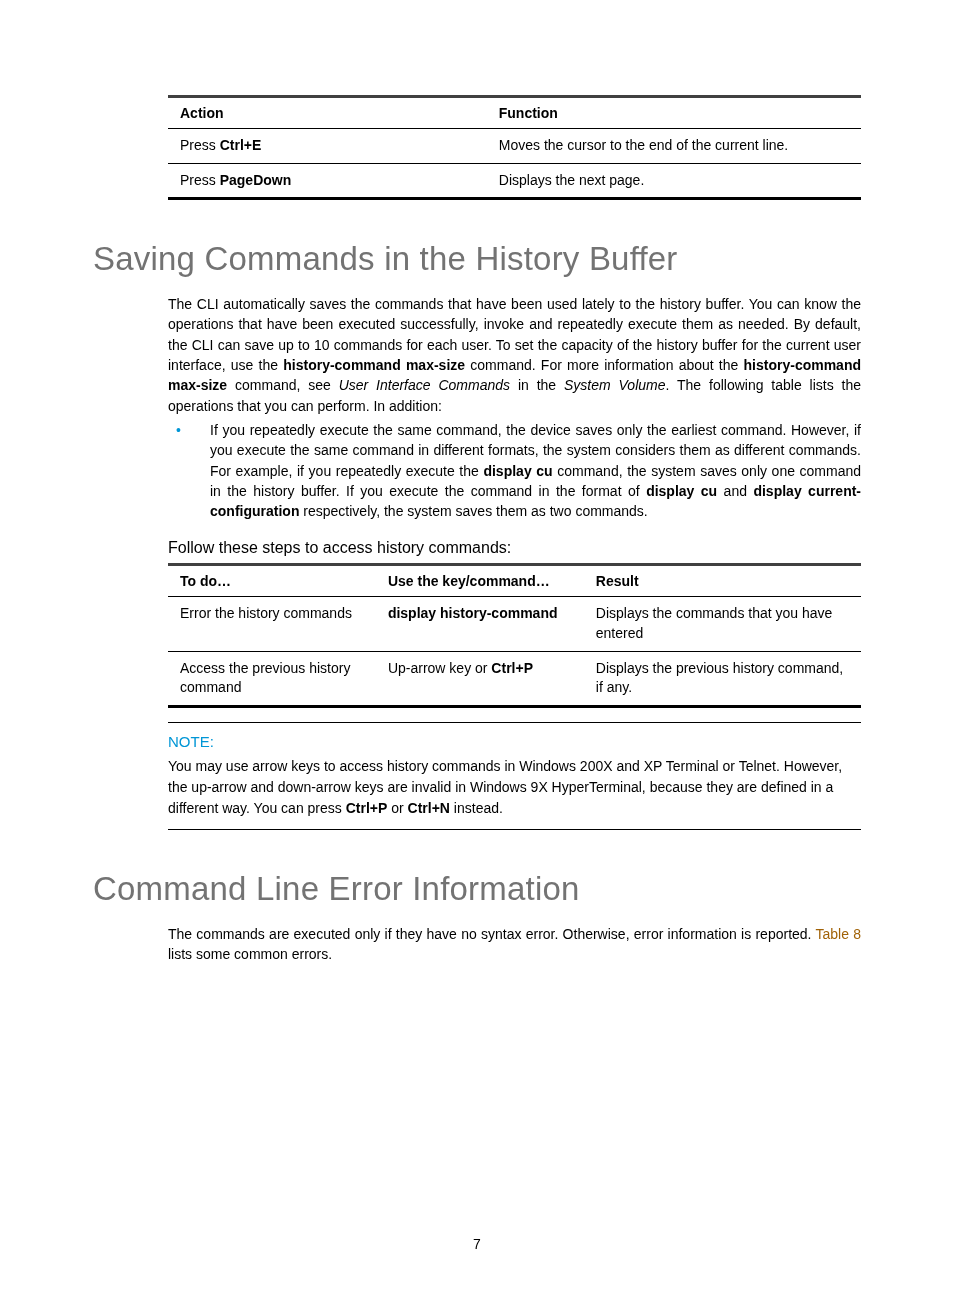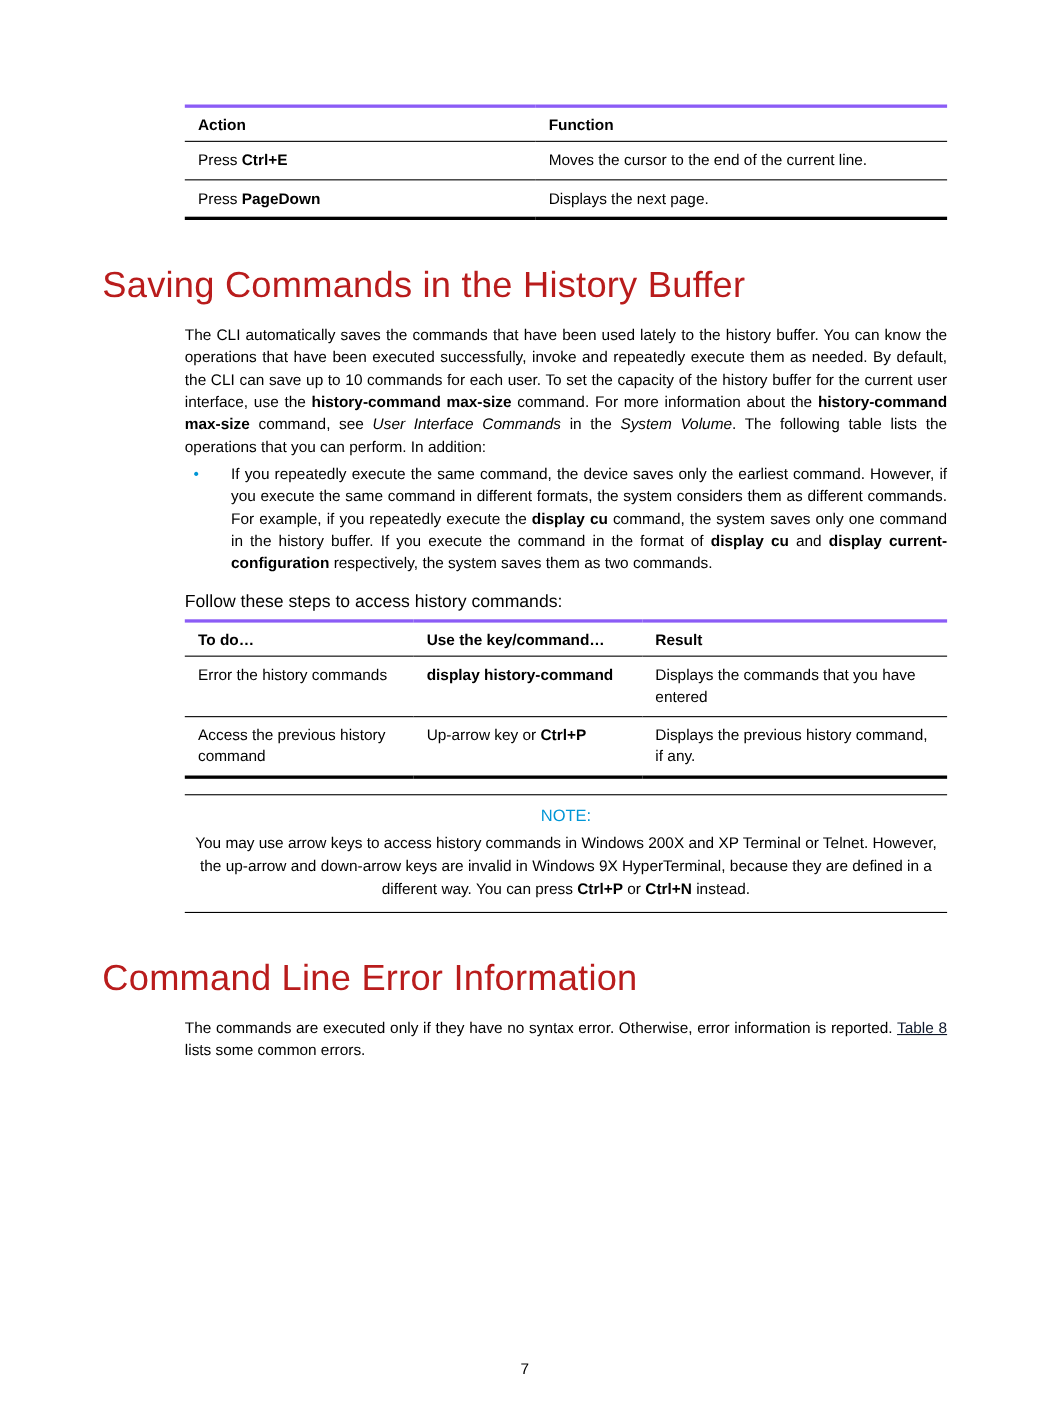"Action" thead tr { border-top: 3px solid #8b5cf6 -> 3px solid #404040 }
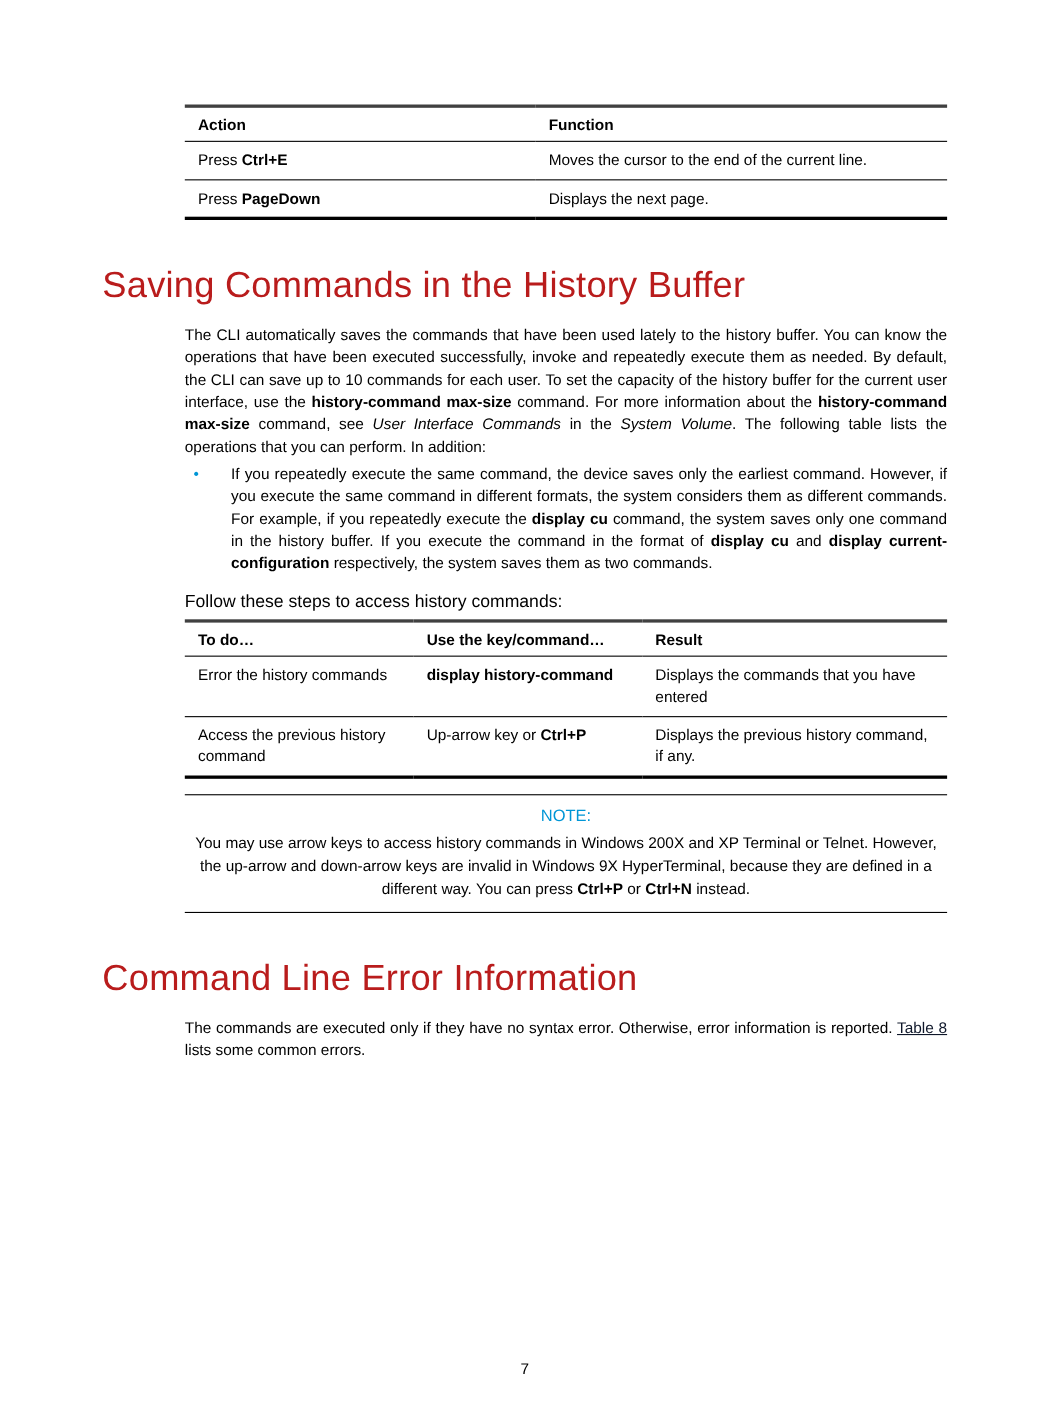"Saving Commands in the History" h1 { color: #b91c1c -> #737373 }
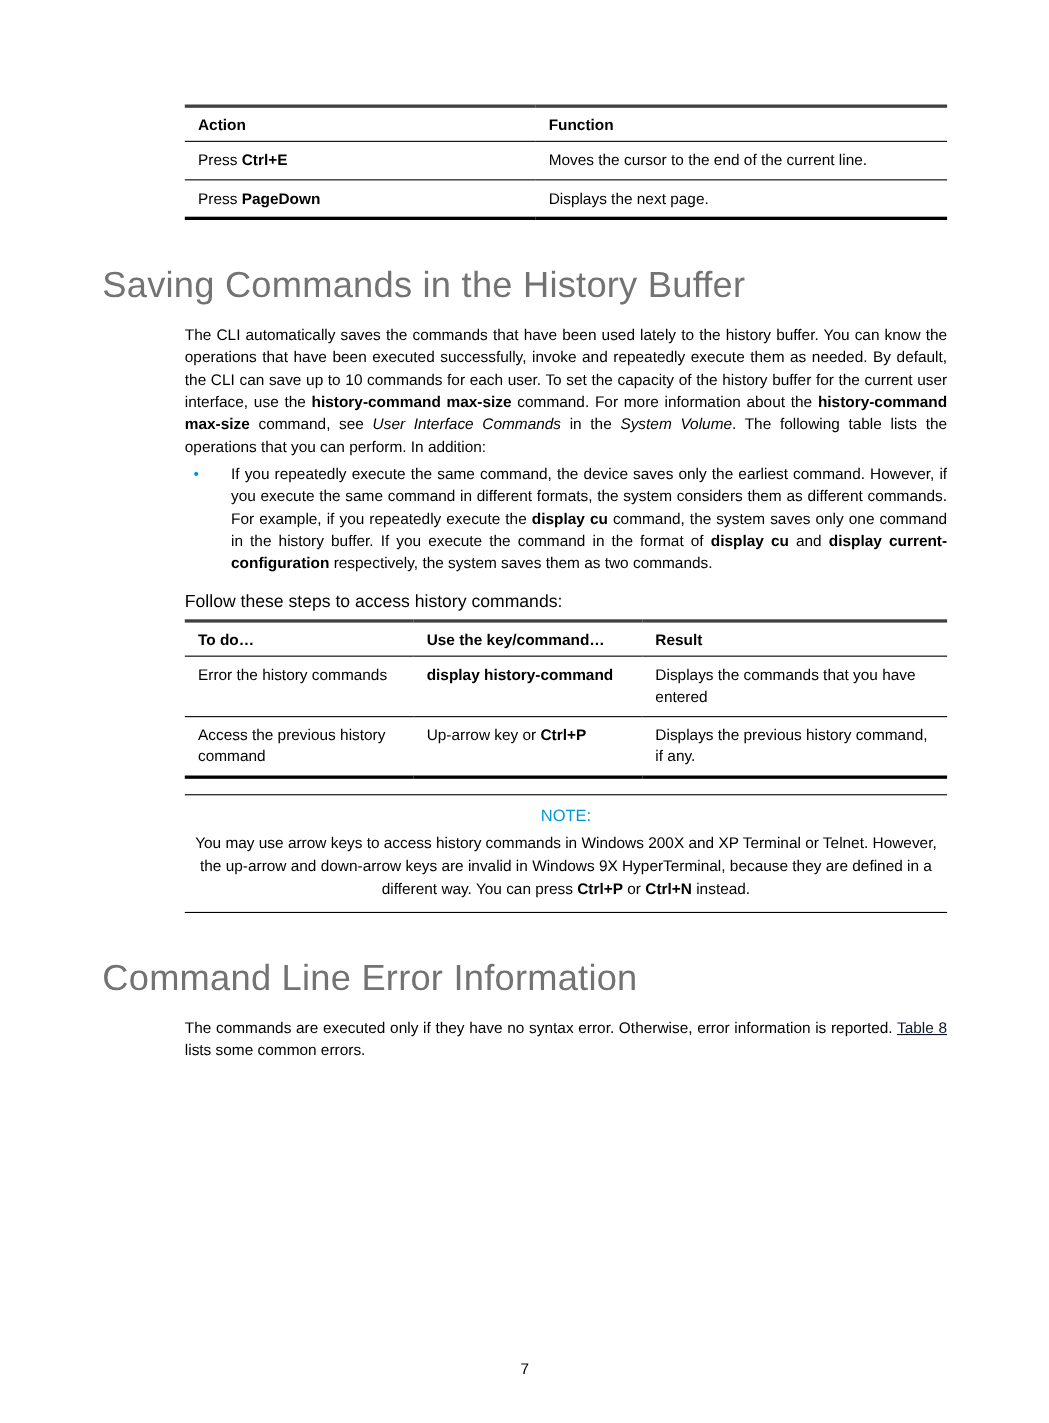"NOTE:" .note-box { text-align: center -> none }
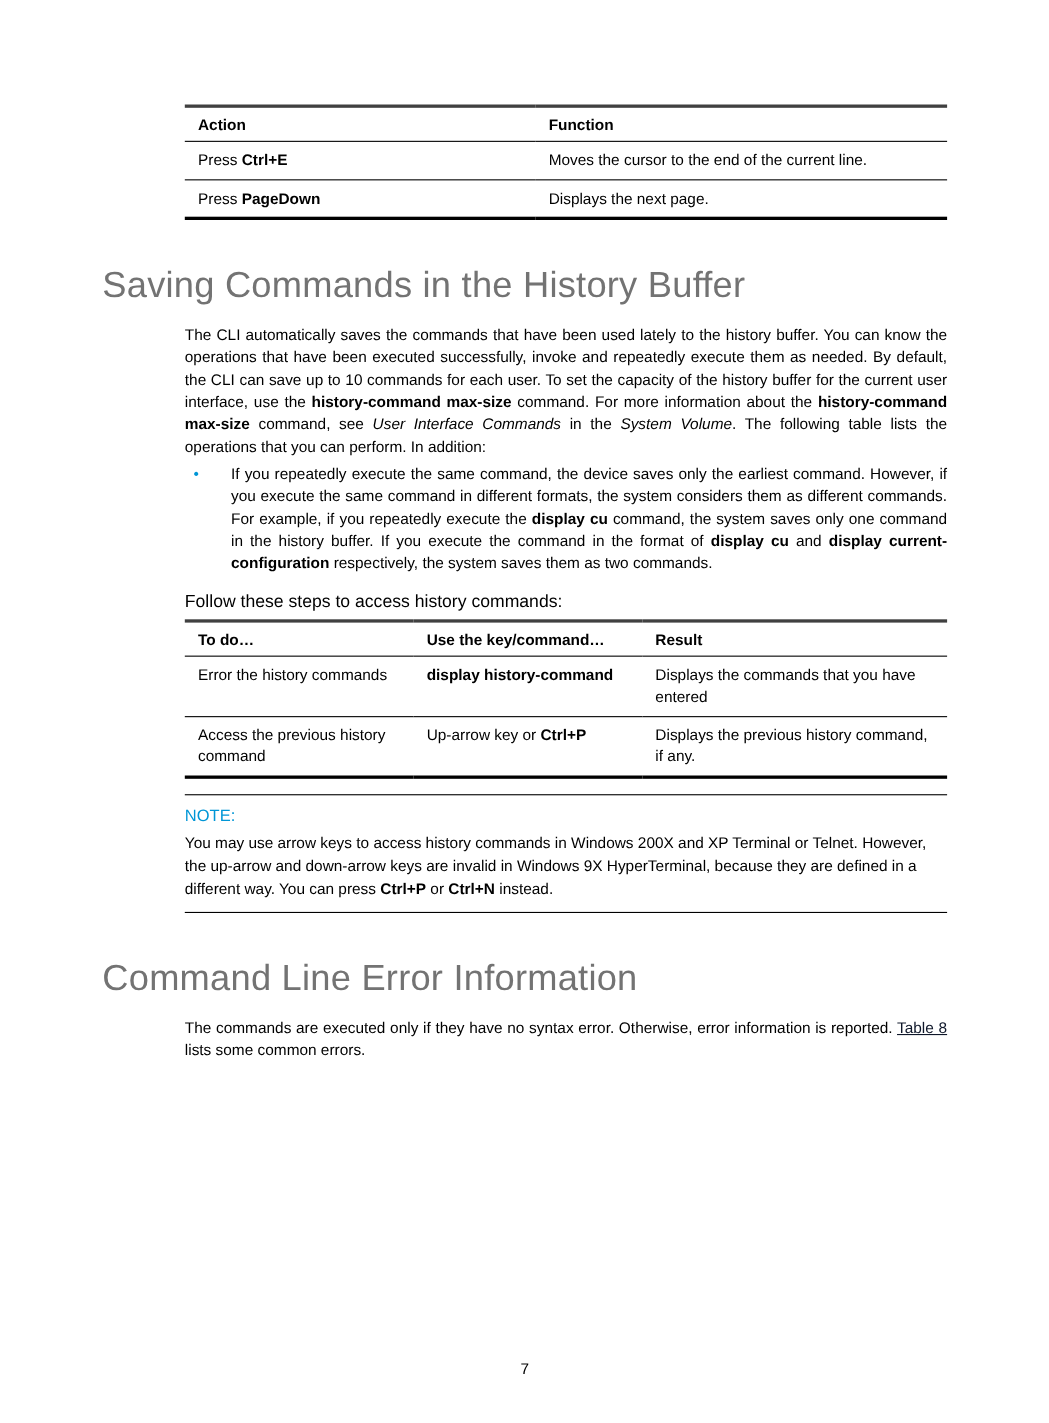"Table 8" .link { color: #0f172a -> #a16207; text-decoration: underline -> none }
